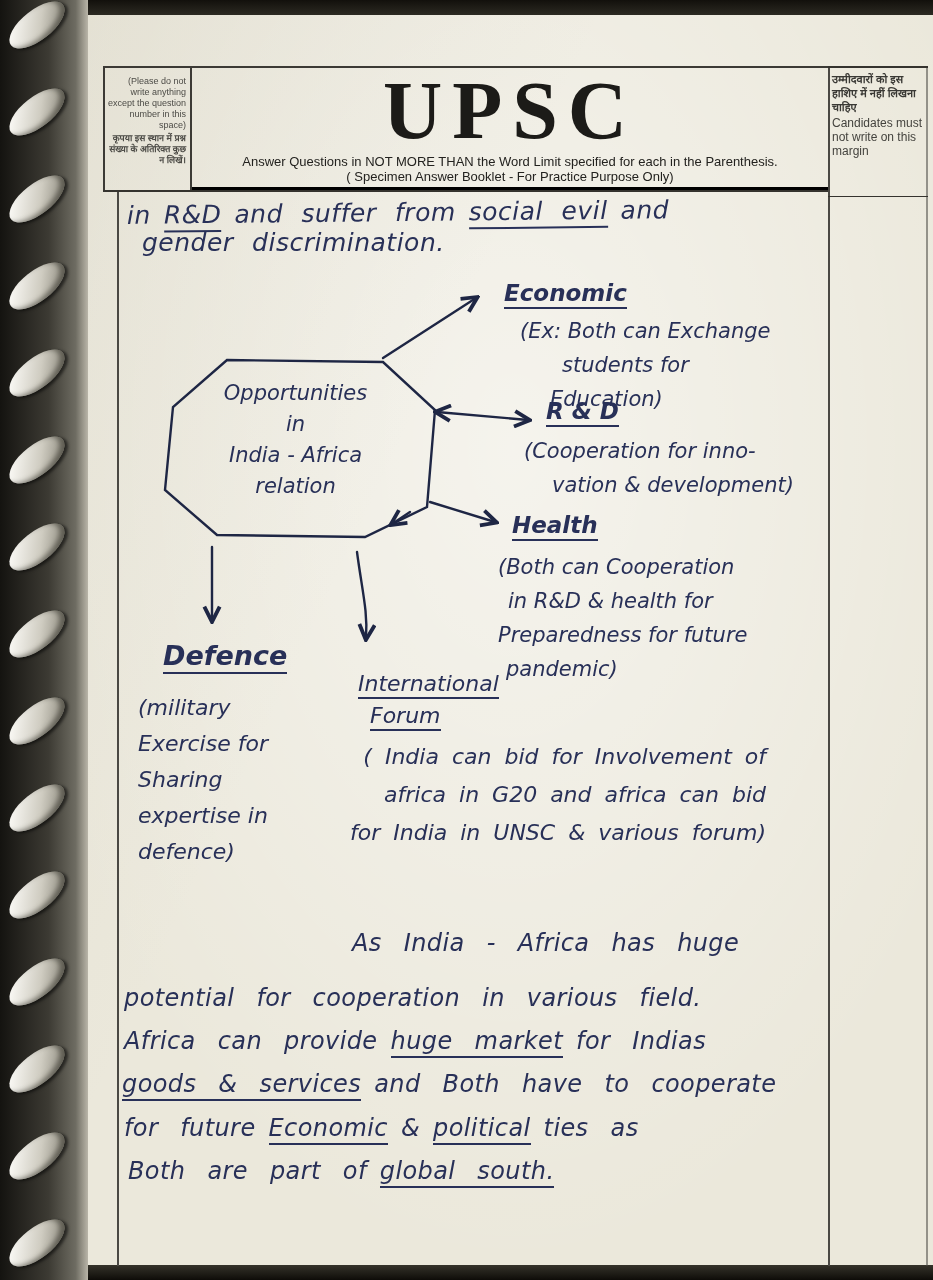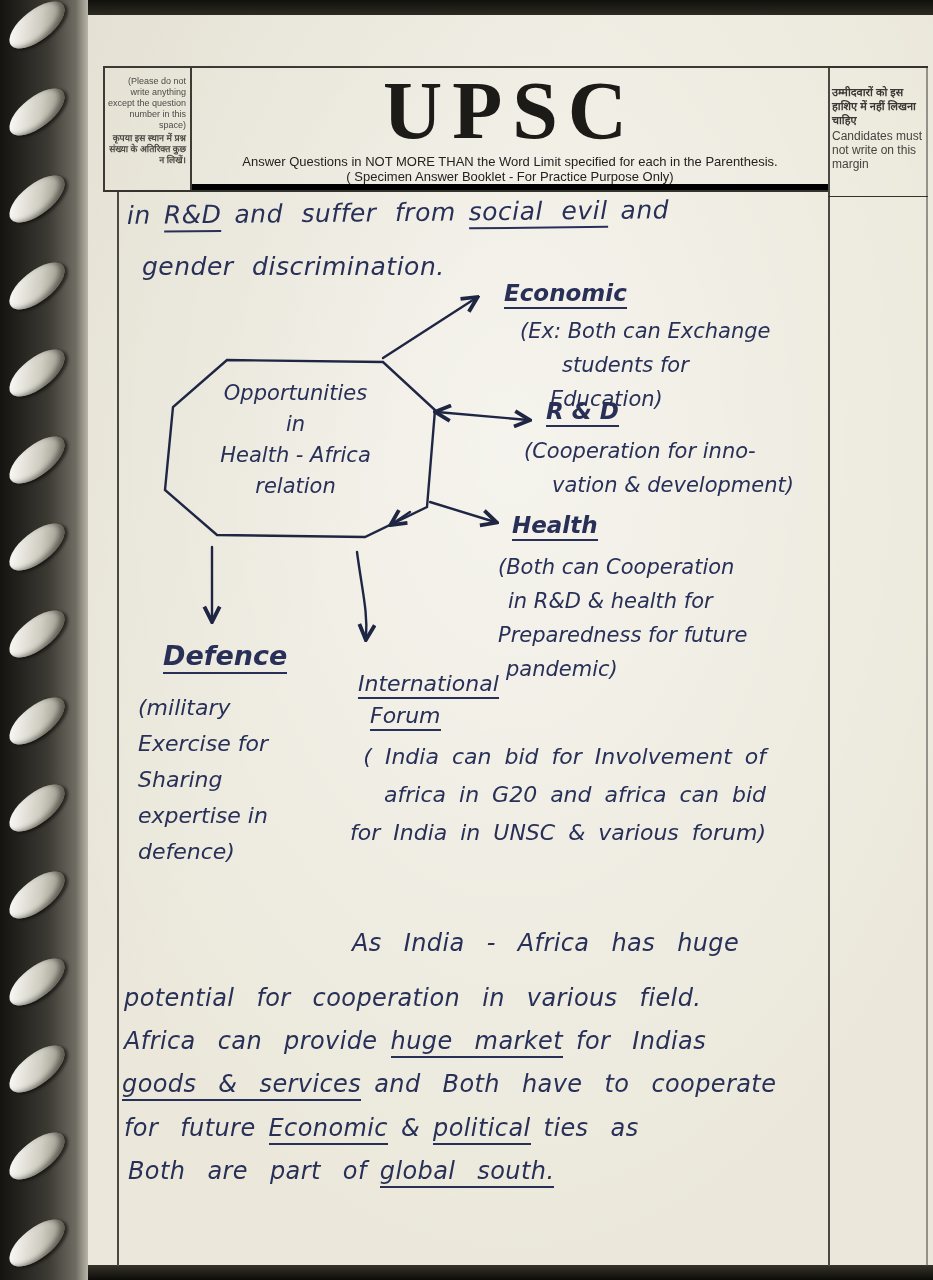"UPSC" div.abs { border-bottom: 8px solid #000000 -> 5px solid #000000 }
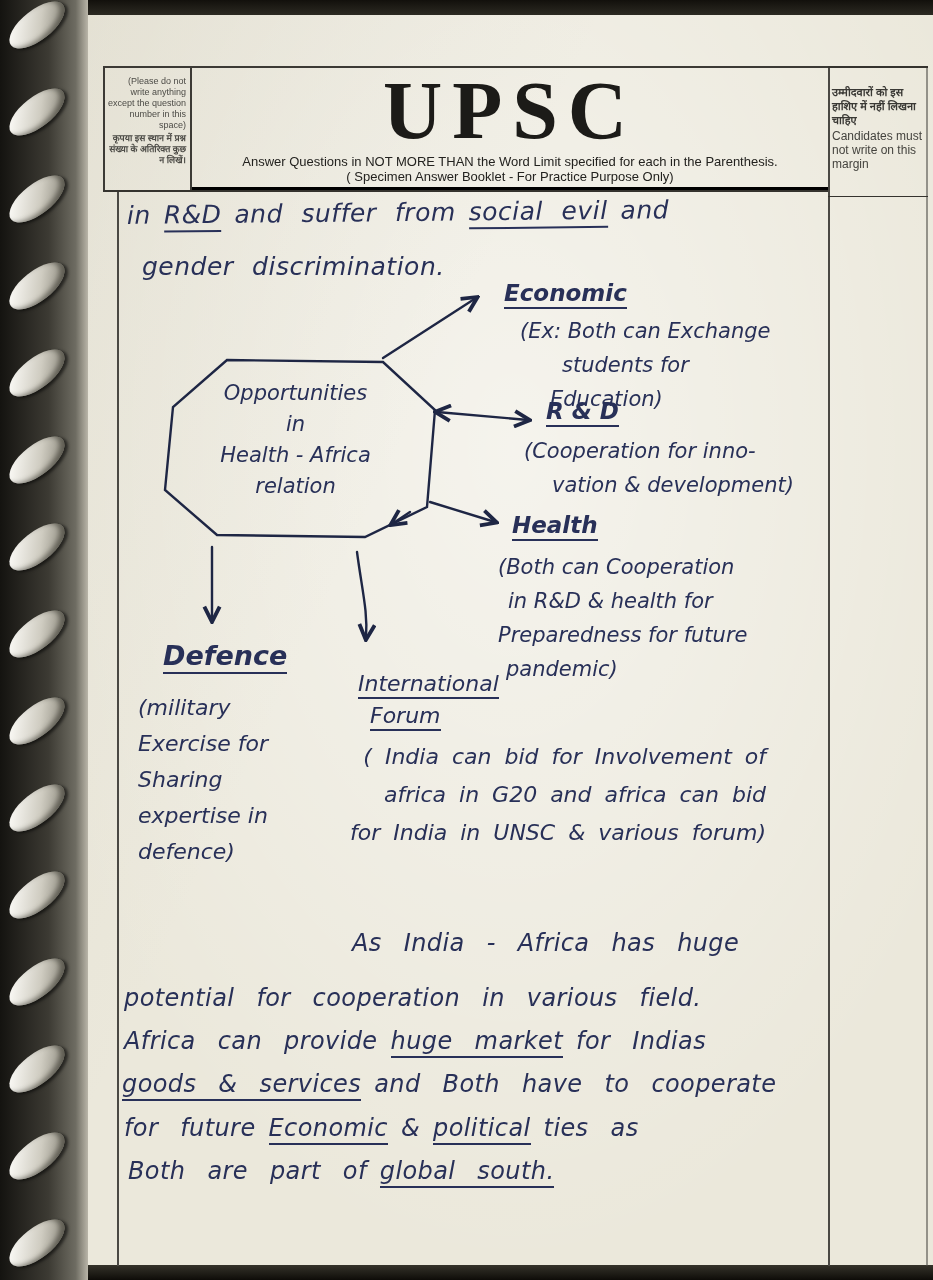"उम्मीदवारों को इस हाशिए में" div.abs { margin-top: 13px -> none }
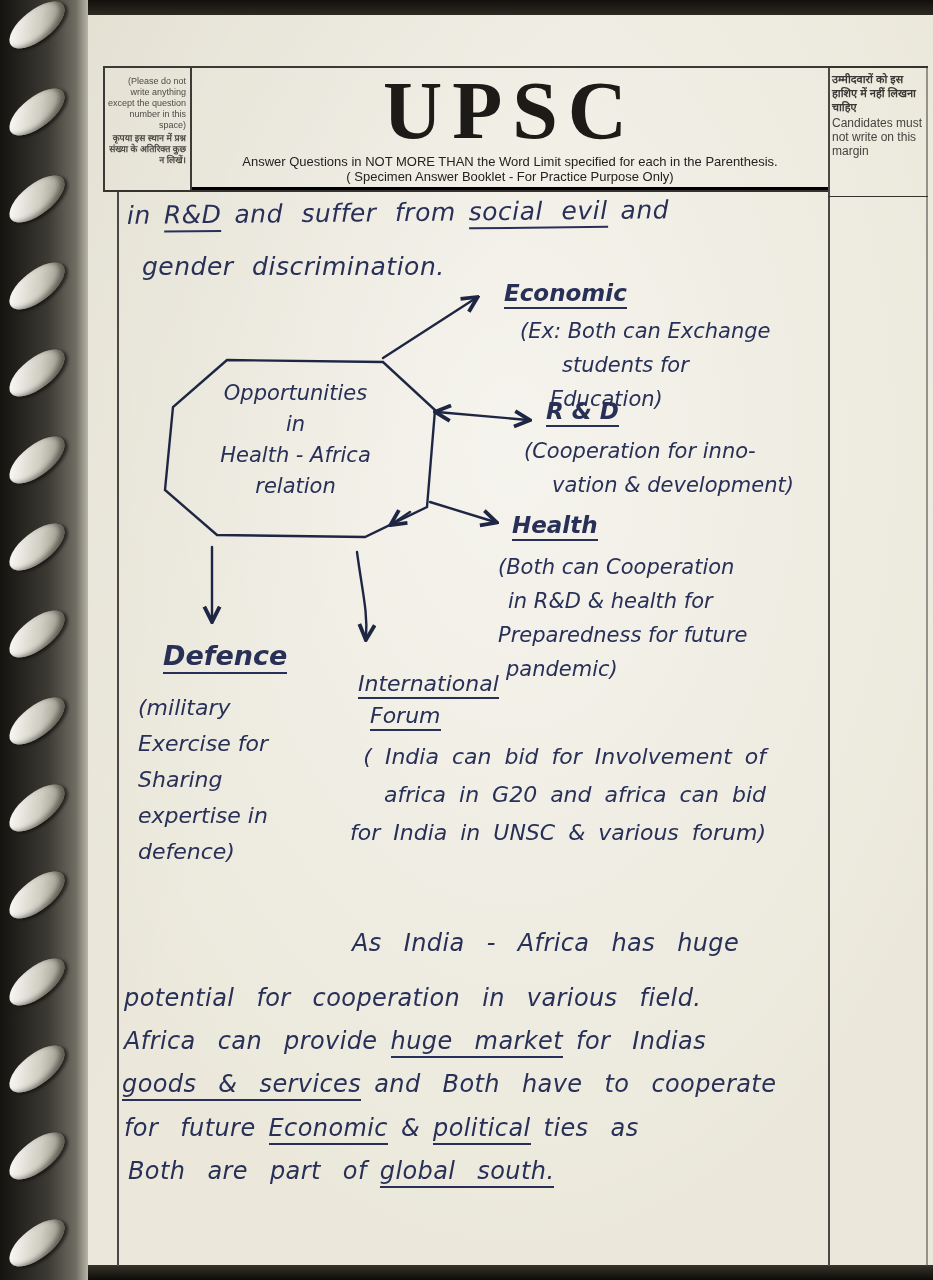"gender discrimination." div.abs { top: 252px -> 228px }
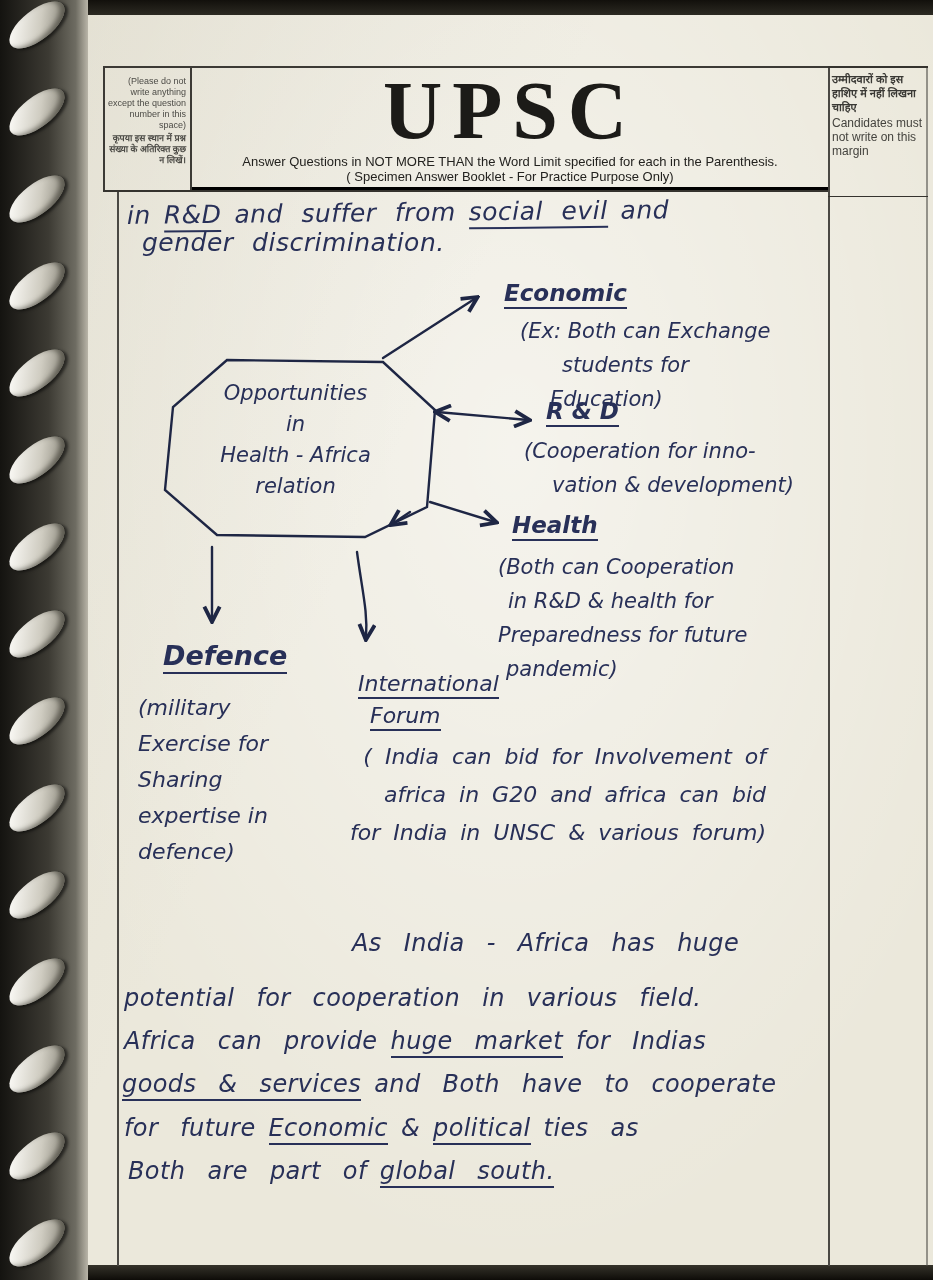"Health - Africa" div { text: Health -> India }
